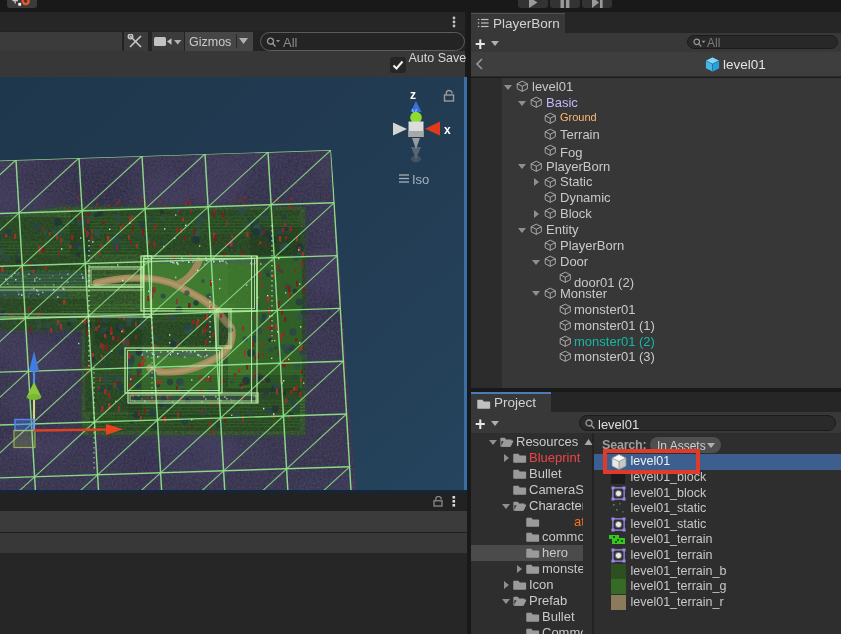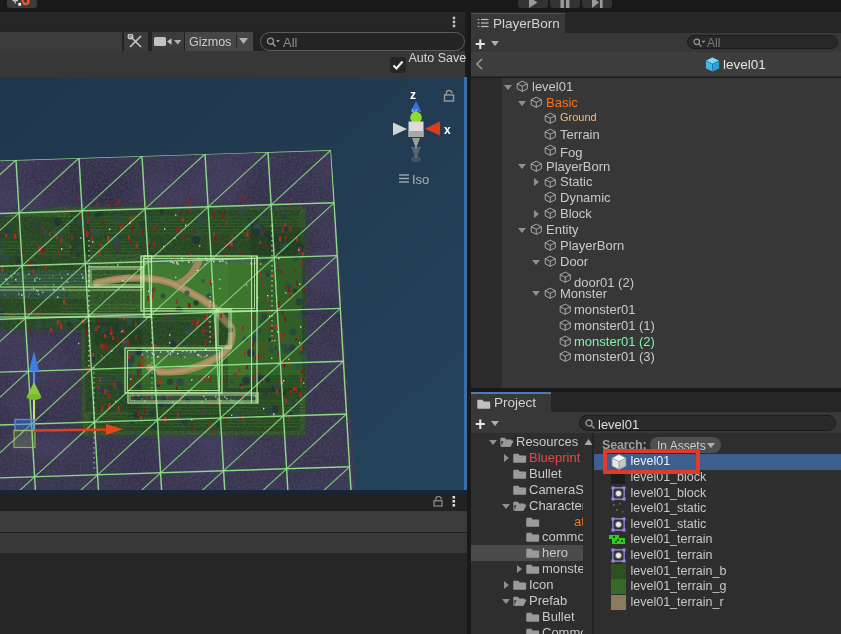"Basic" div { color: #f97316 -> #c4b5fd }
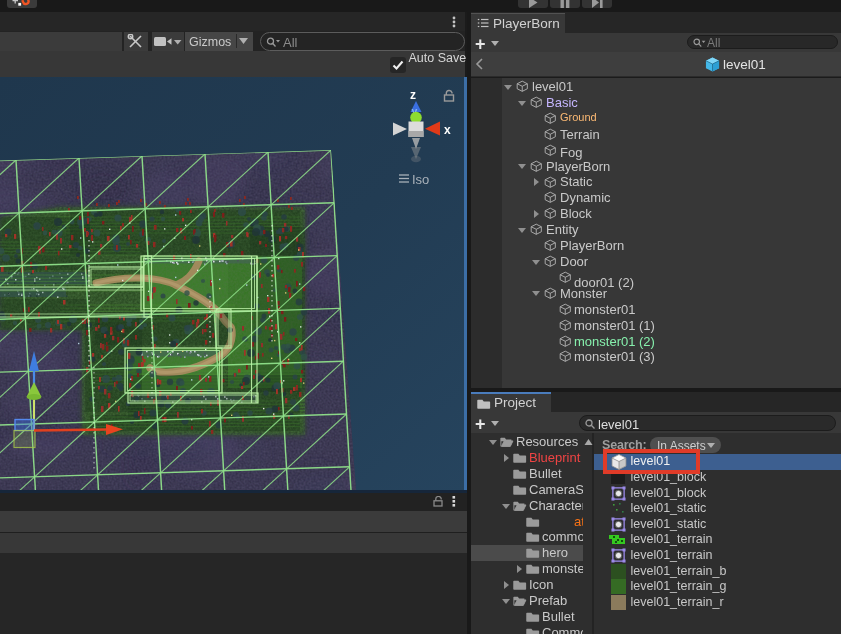"monster01 (2)" div { color: #86efac -> #14b8a6 }
